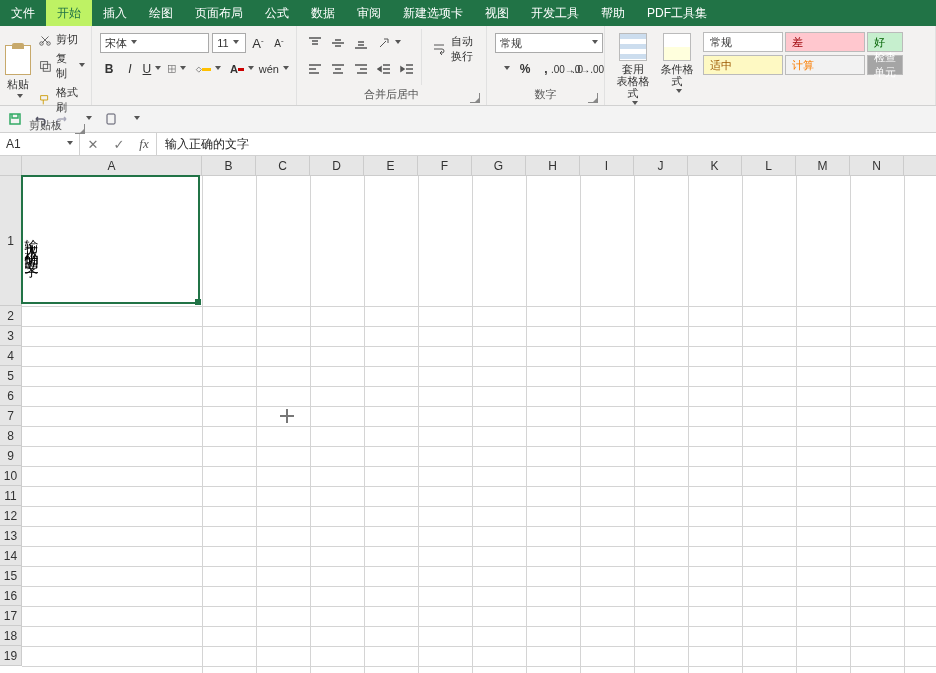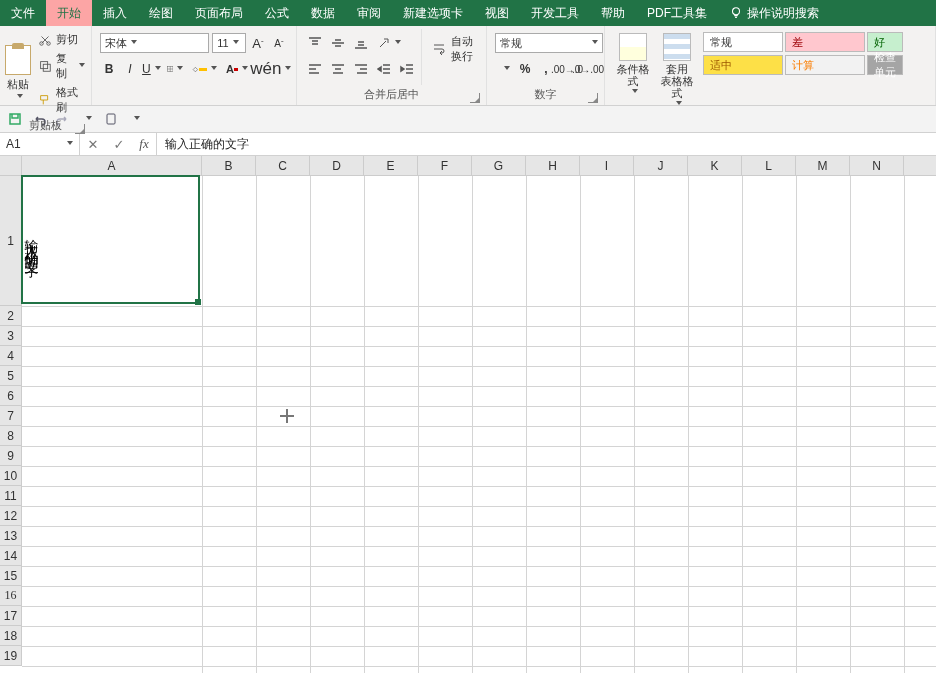"开始" .tabitem.active { background: #fca5a5 -> #bef264 }
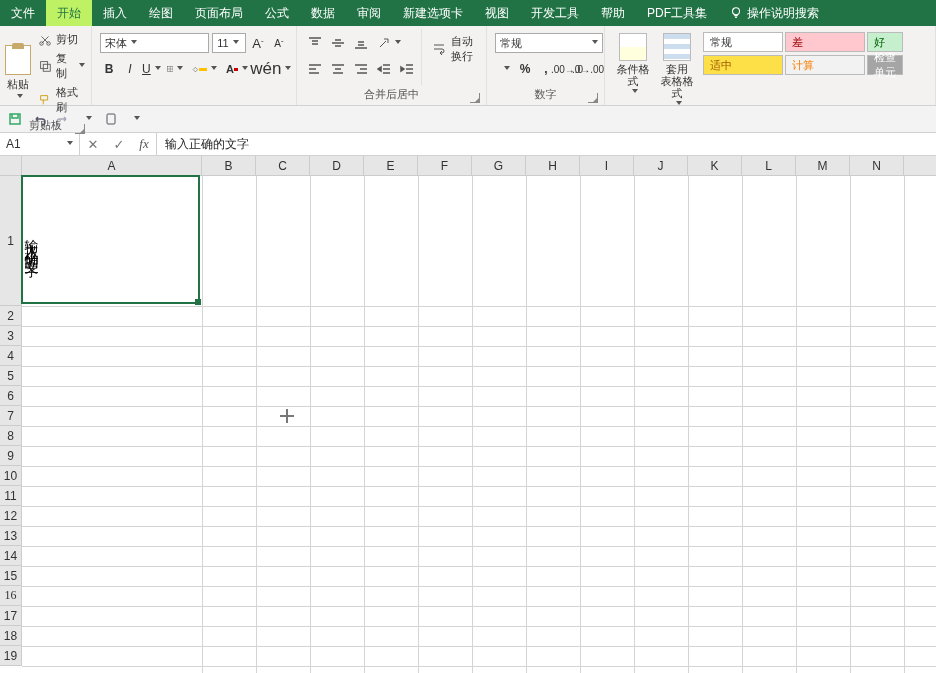"操作说明搜索" div.tabitem { html: <div> <span> <svg> <circle></circle> <path></path> </svg> </span> <span>操作说明搜索</span> </div> -> none }
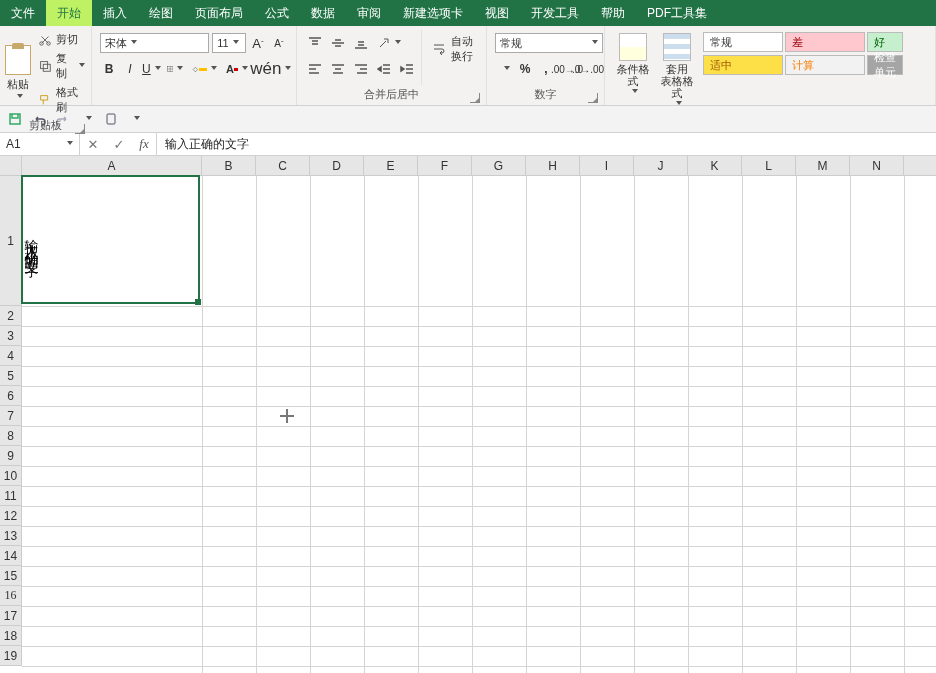"wén" span { font-size: 17px -> 11px }
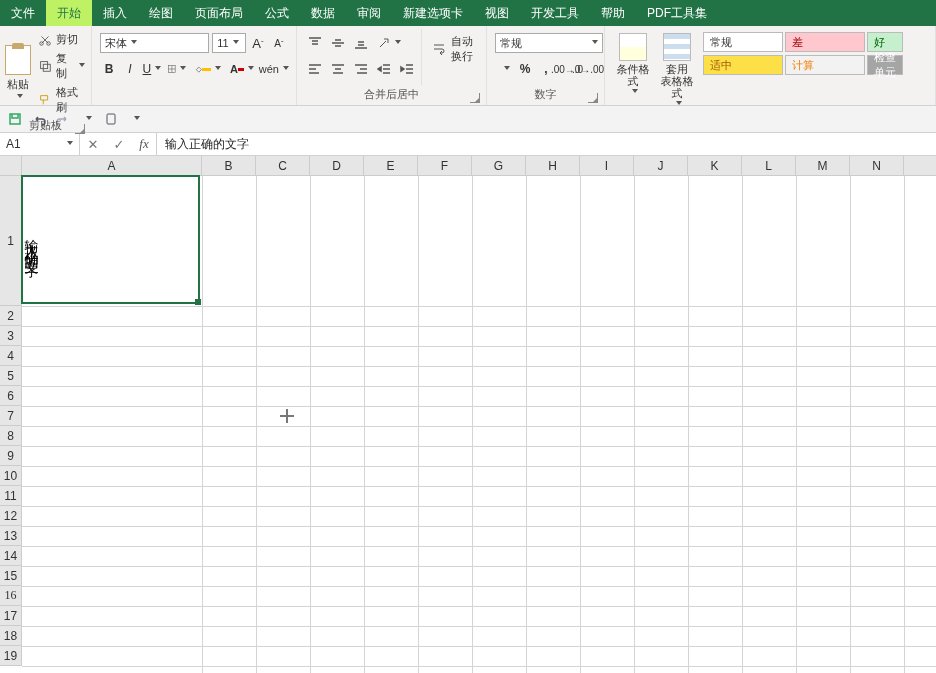"条件格式" div.big-btn { order: before "套用" -> after "套用" }
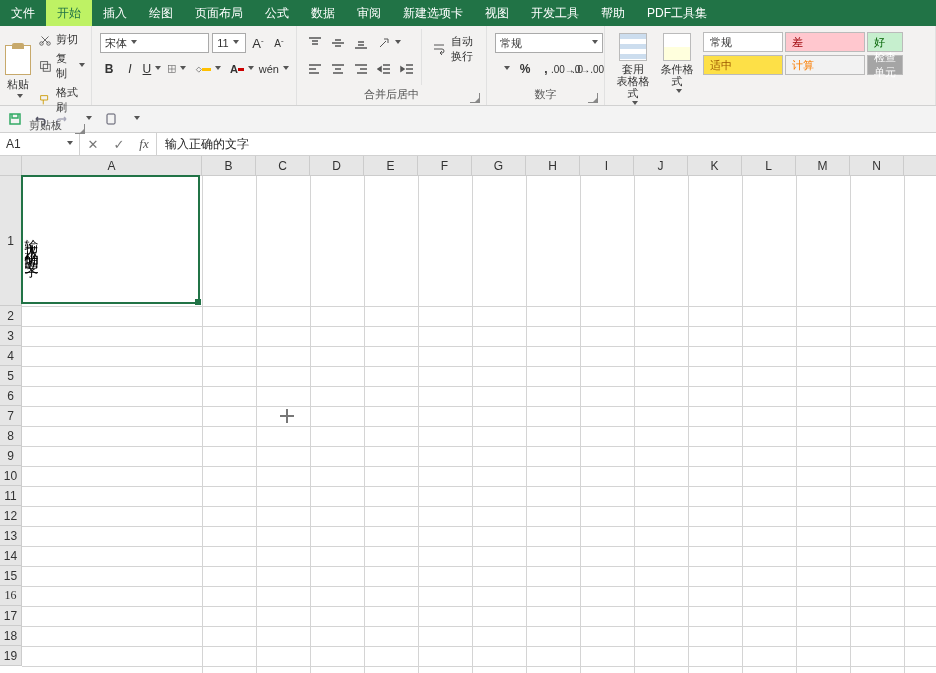"适中" .gal-cell.neutral { background: #fde047 -> #fef9c3 }
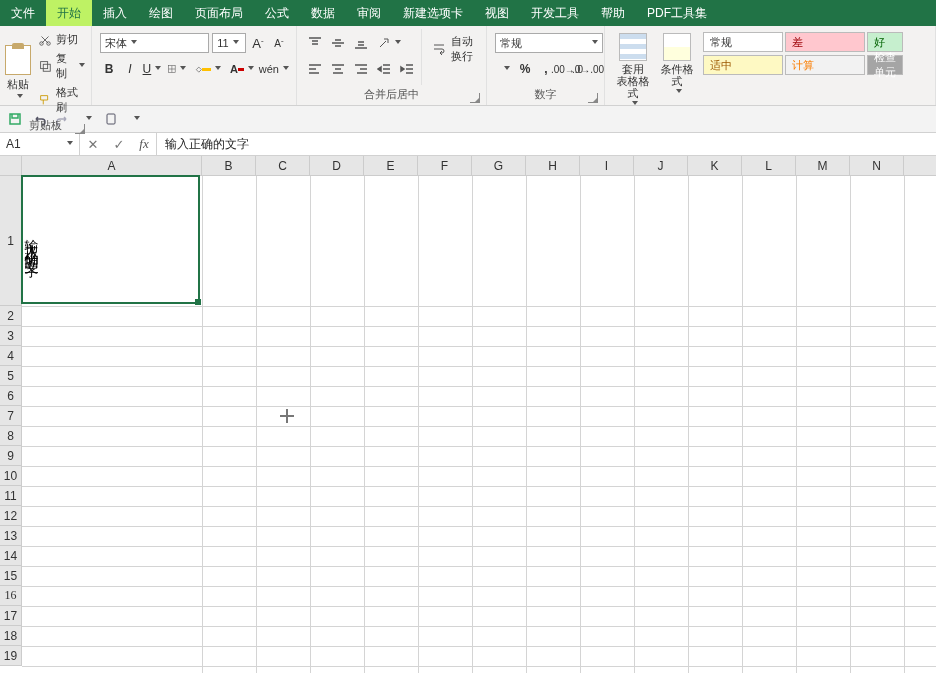"16" div.rh { font-family: Liberation Serif, serif -> none }
